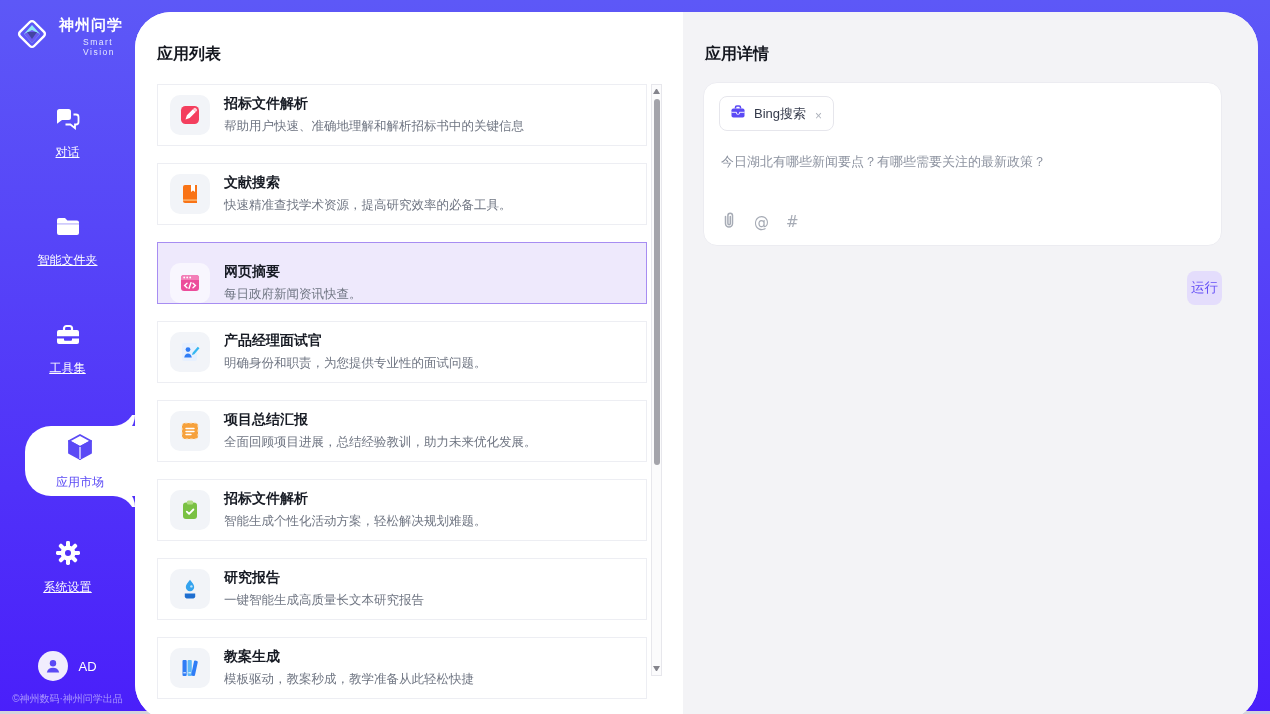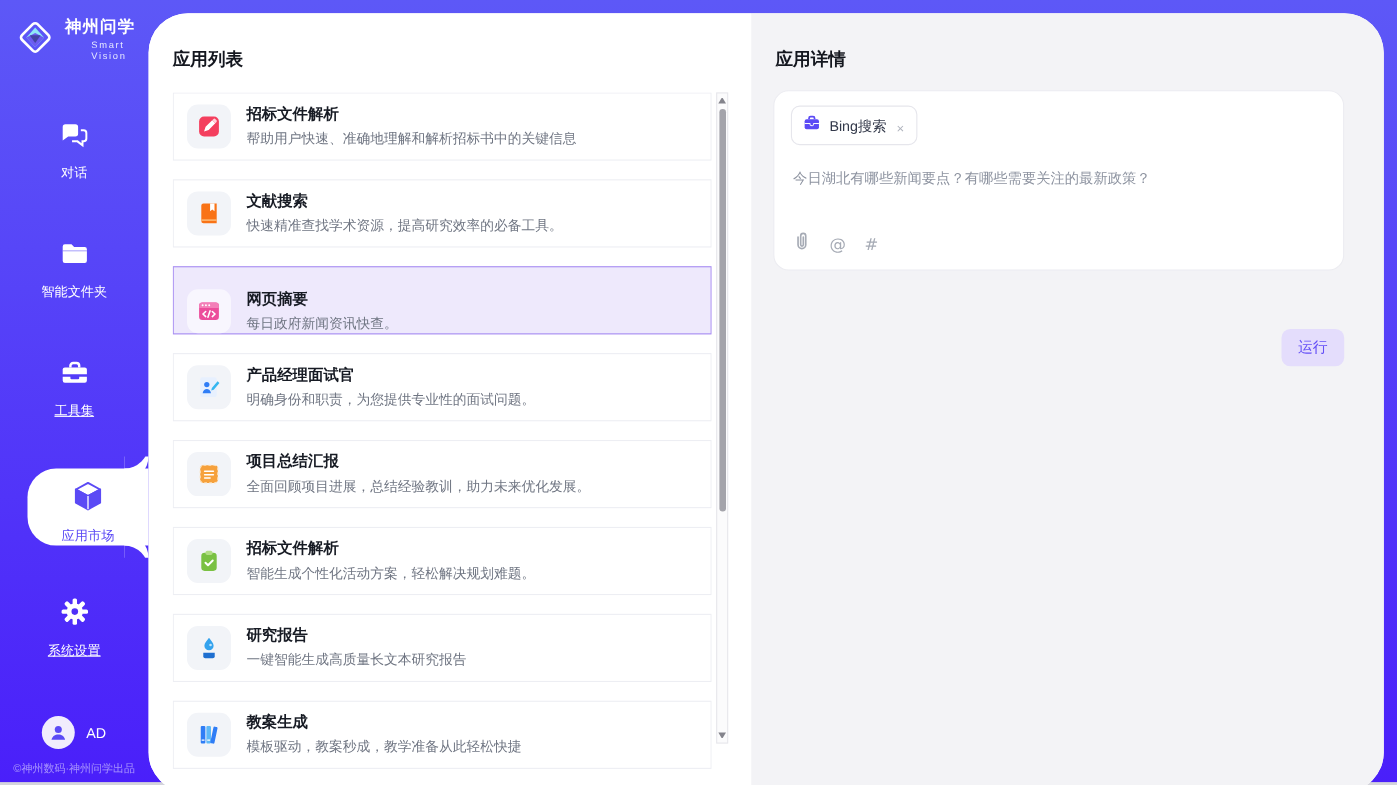"神州问学" .brand { align-items: none -> center }
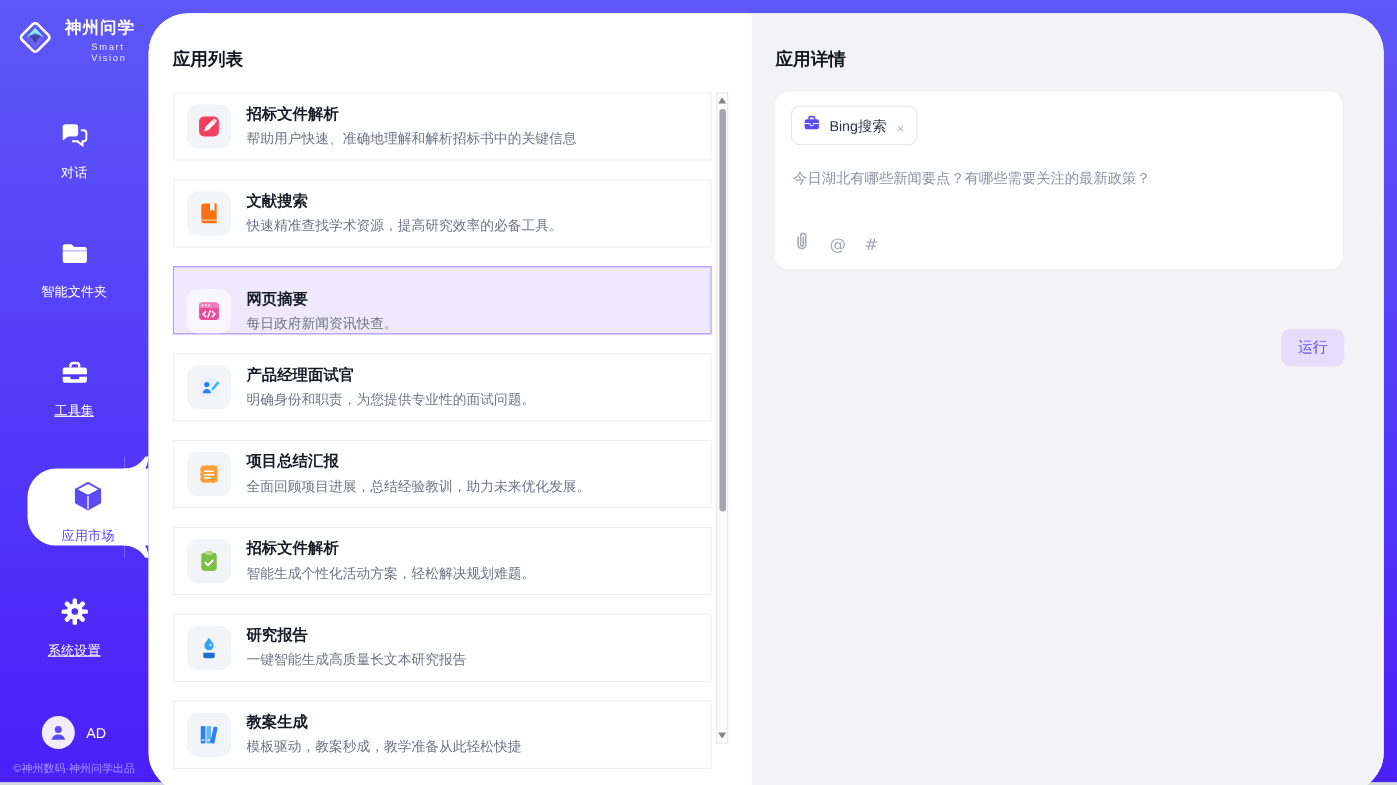"对话" .nav-item { justify-content: flex-end -> center; text-decoration: none -> underline }
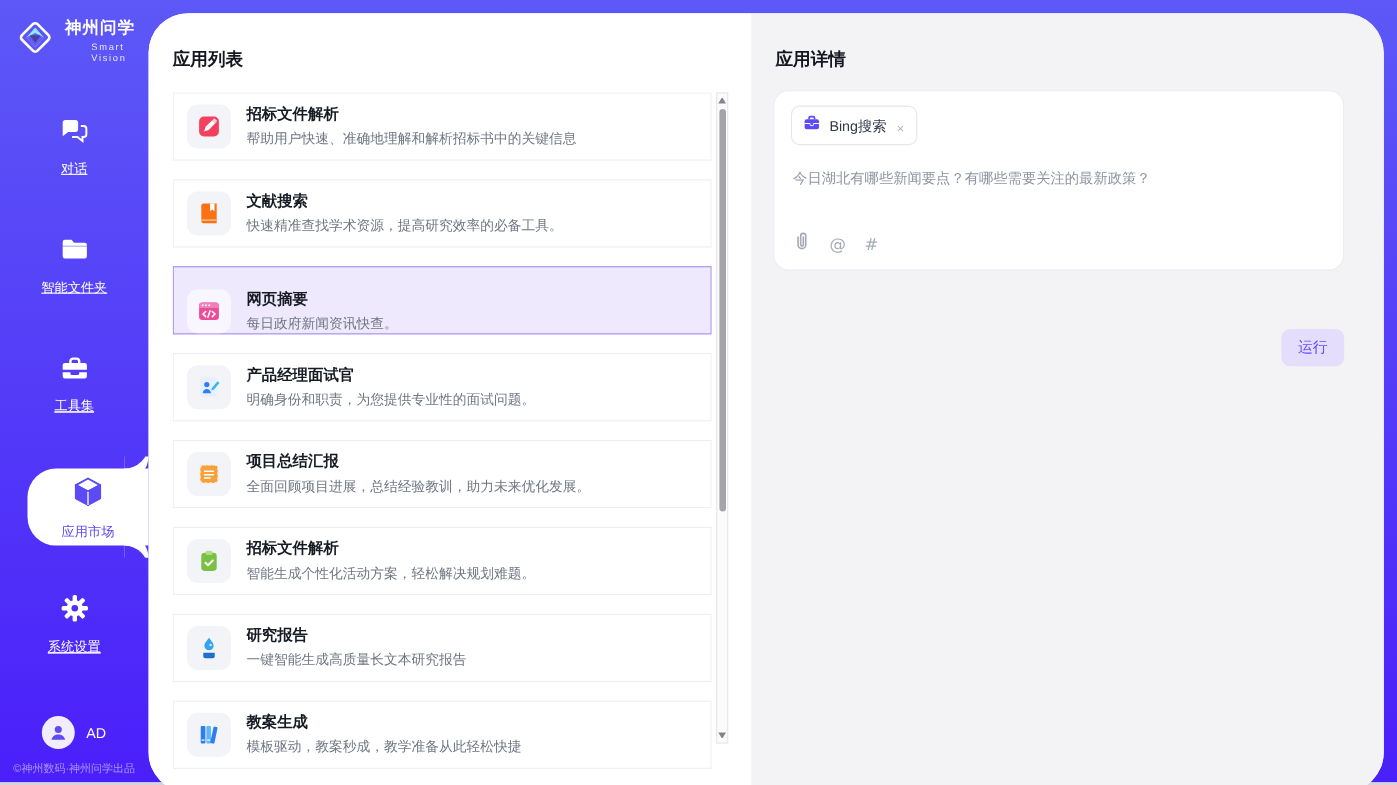"运行" .run-btn { margin-top: 28px -> none; padding: 8px 15px -> 8px 4px }
